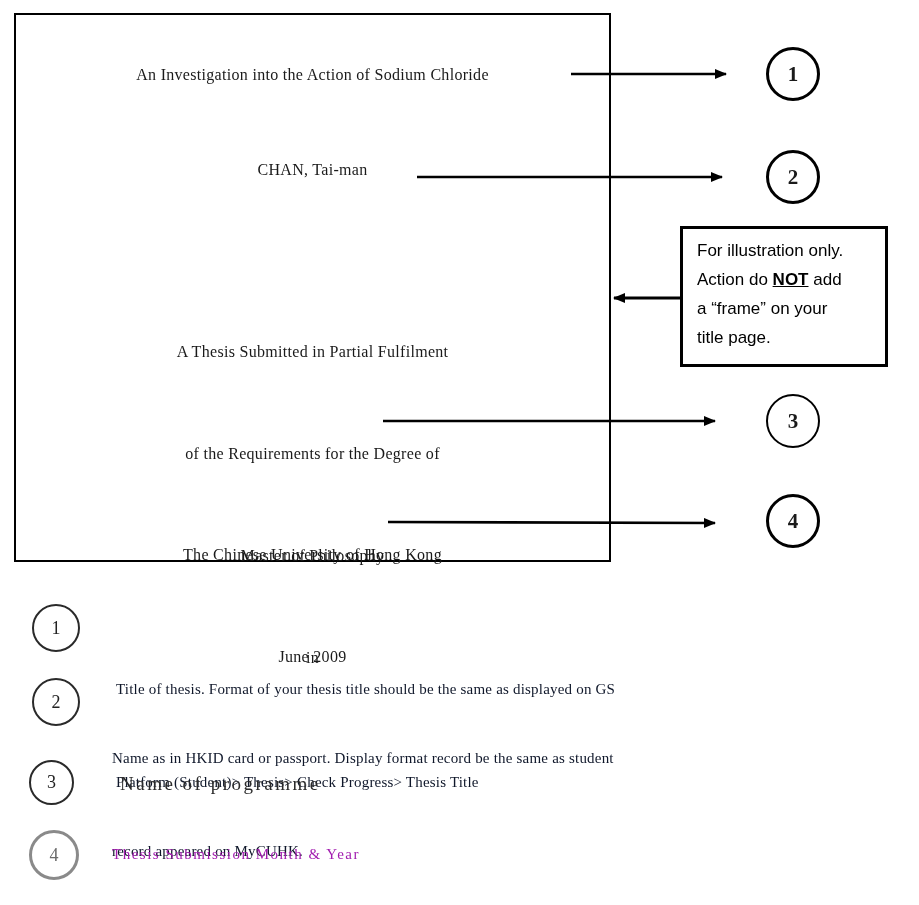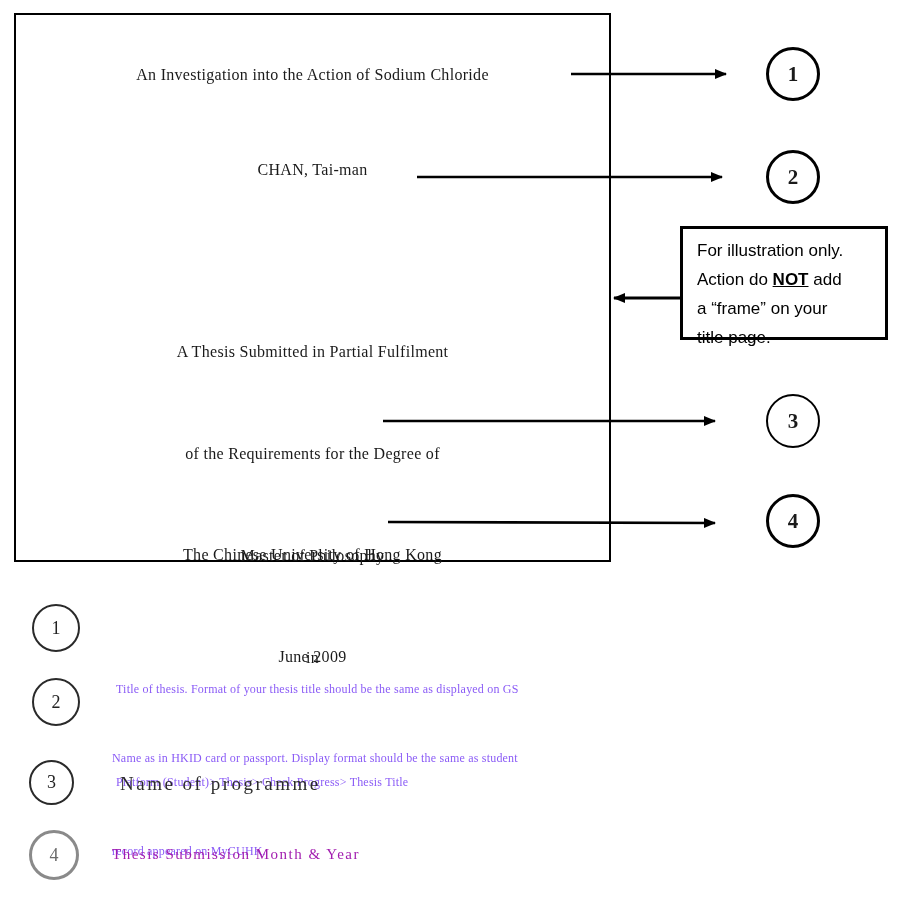"For illustration only." .note-box { height: 114px -> 141px }
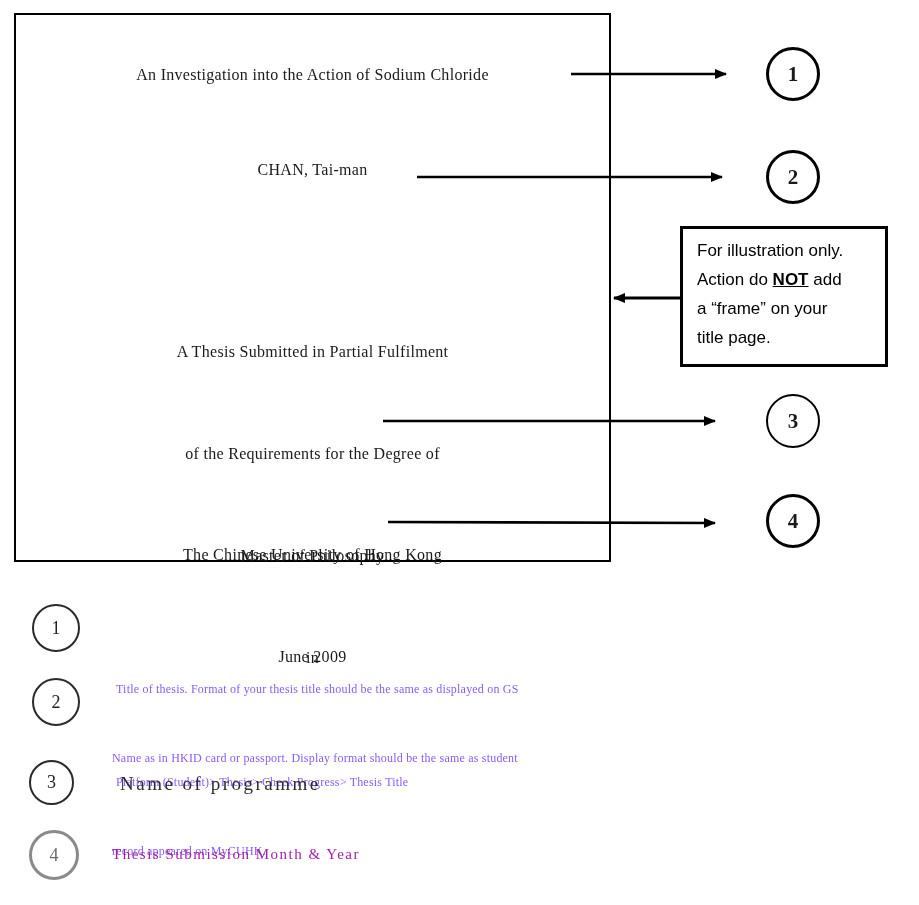"Title of thesis. Format of" .legend-text { color: #8b5cf6 -> #0f172a; font-size: 12px -> 15px }
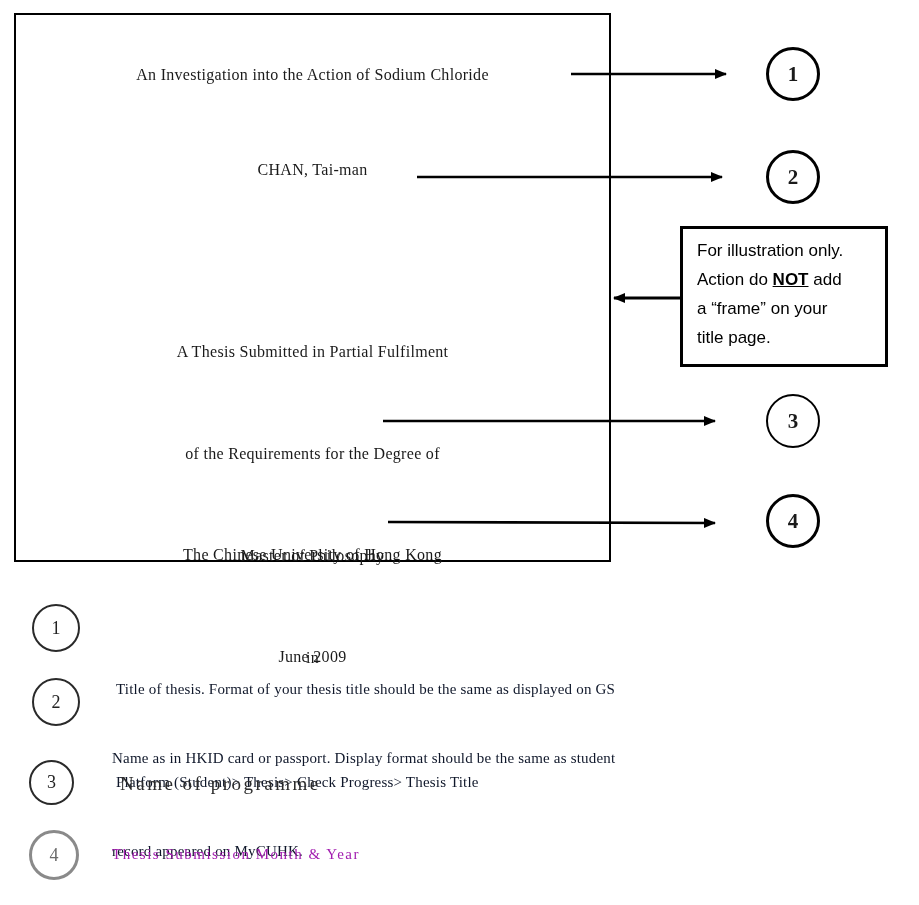"Name as in HKID card" div { text: should -> record }
